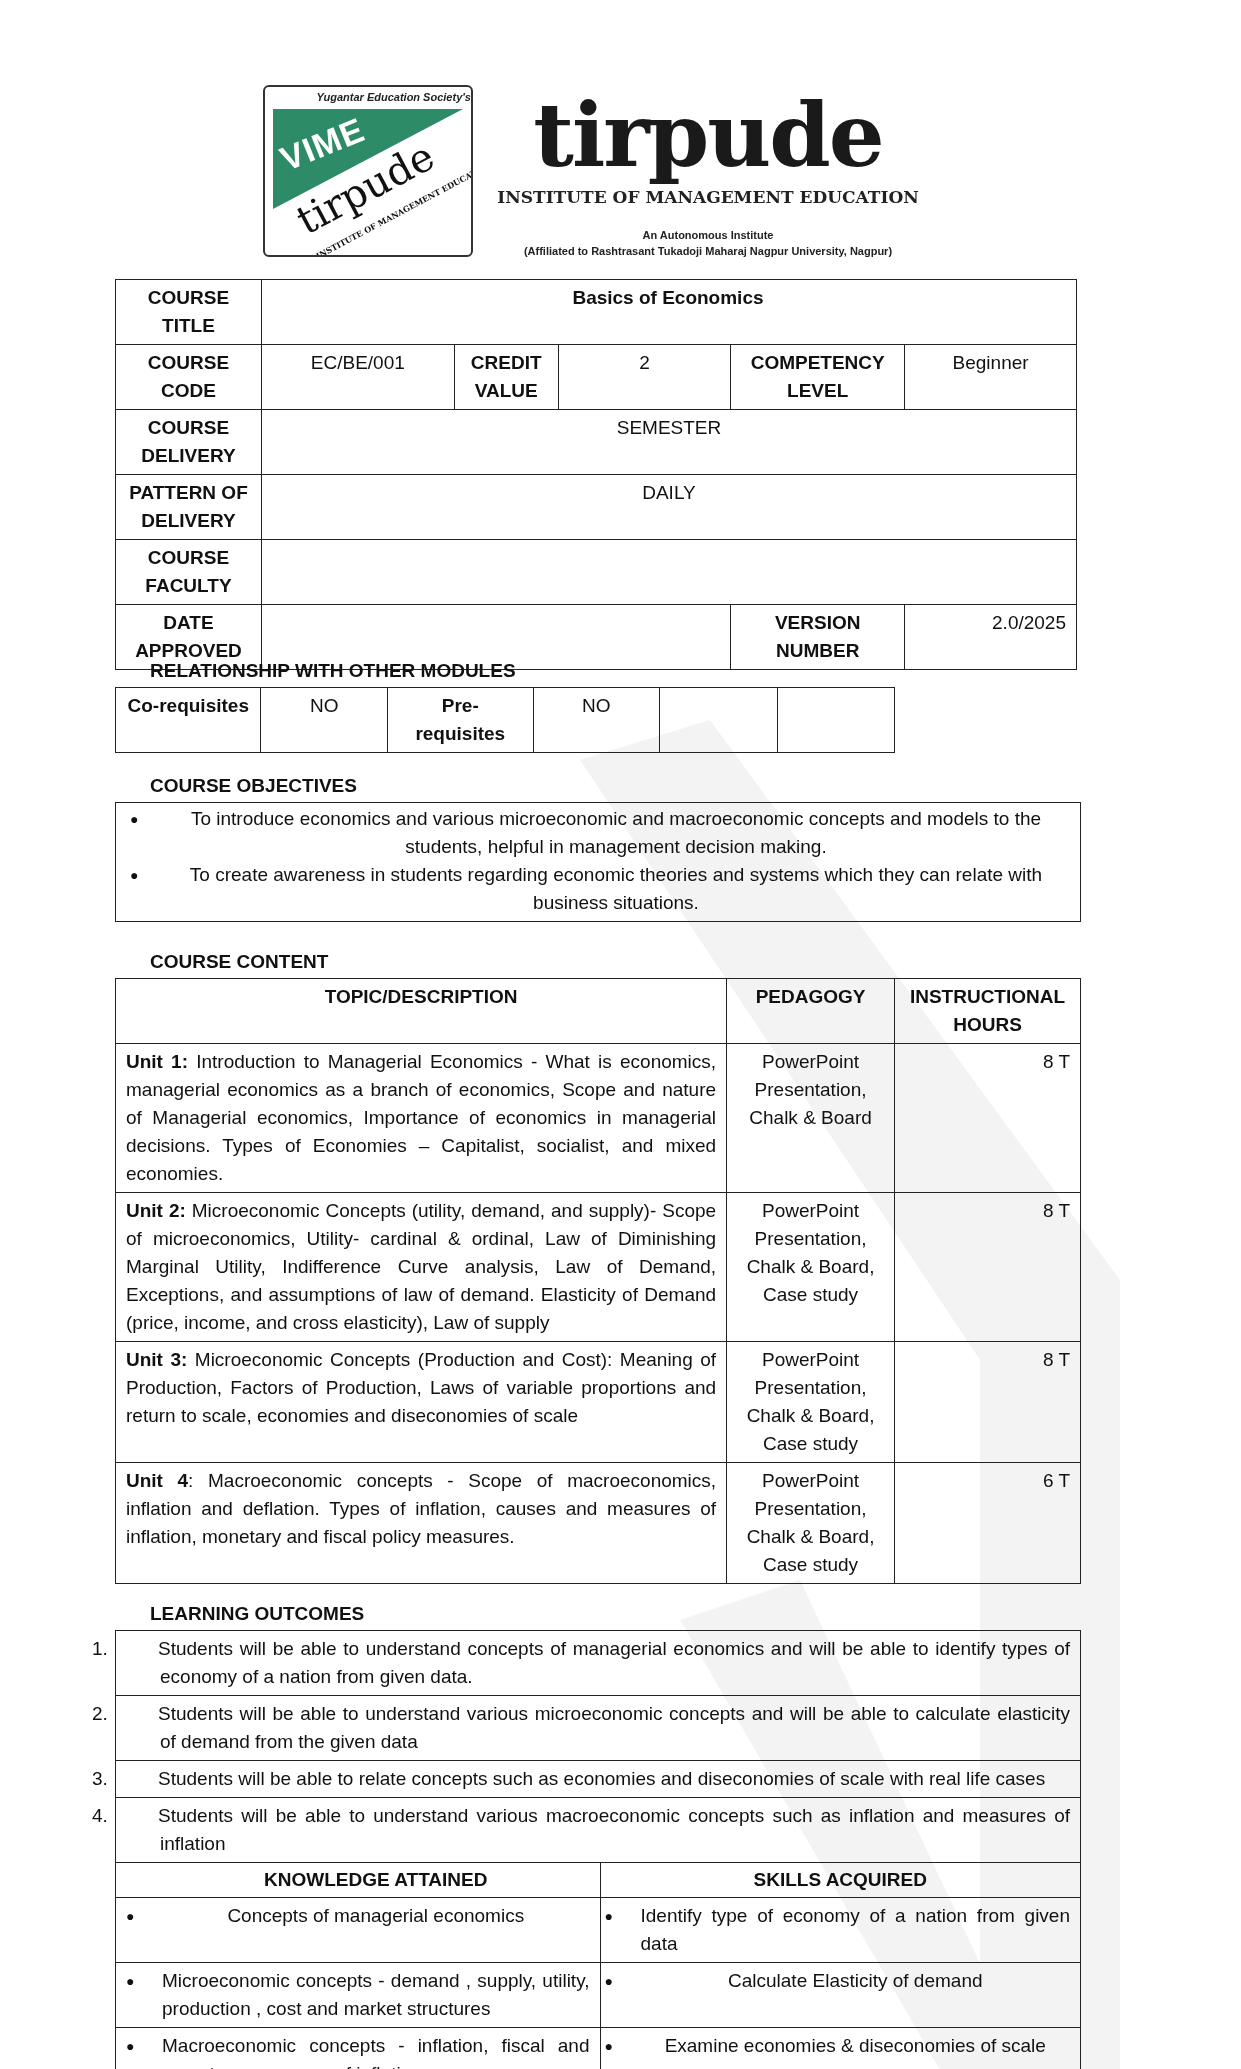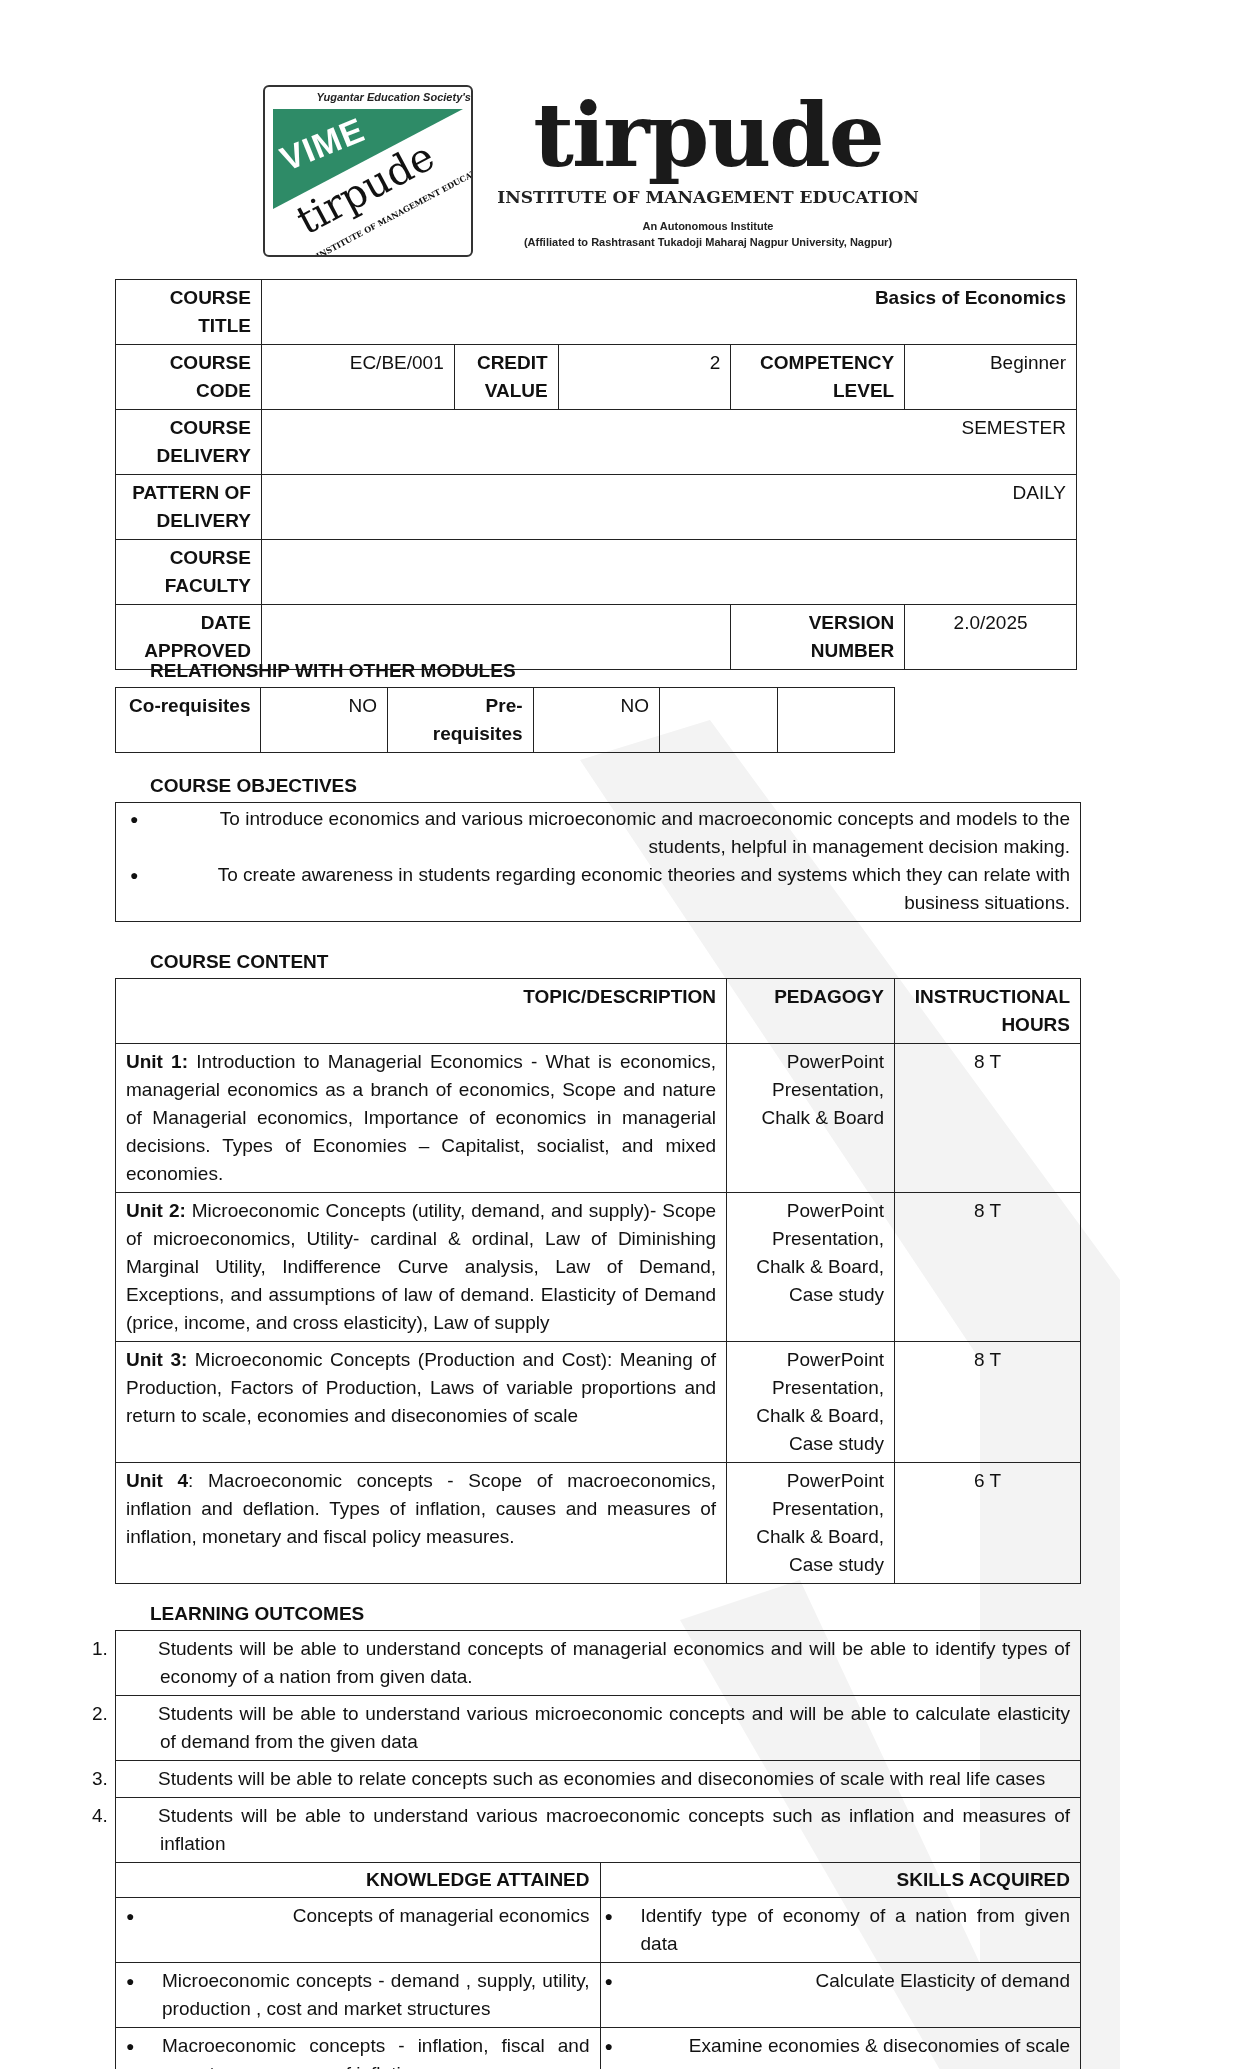"An Autonomous Institute" .brand-auto { margin-top: 13px -> 22px }
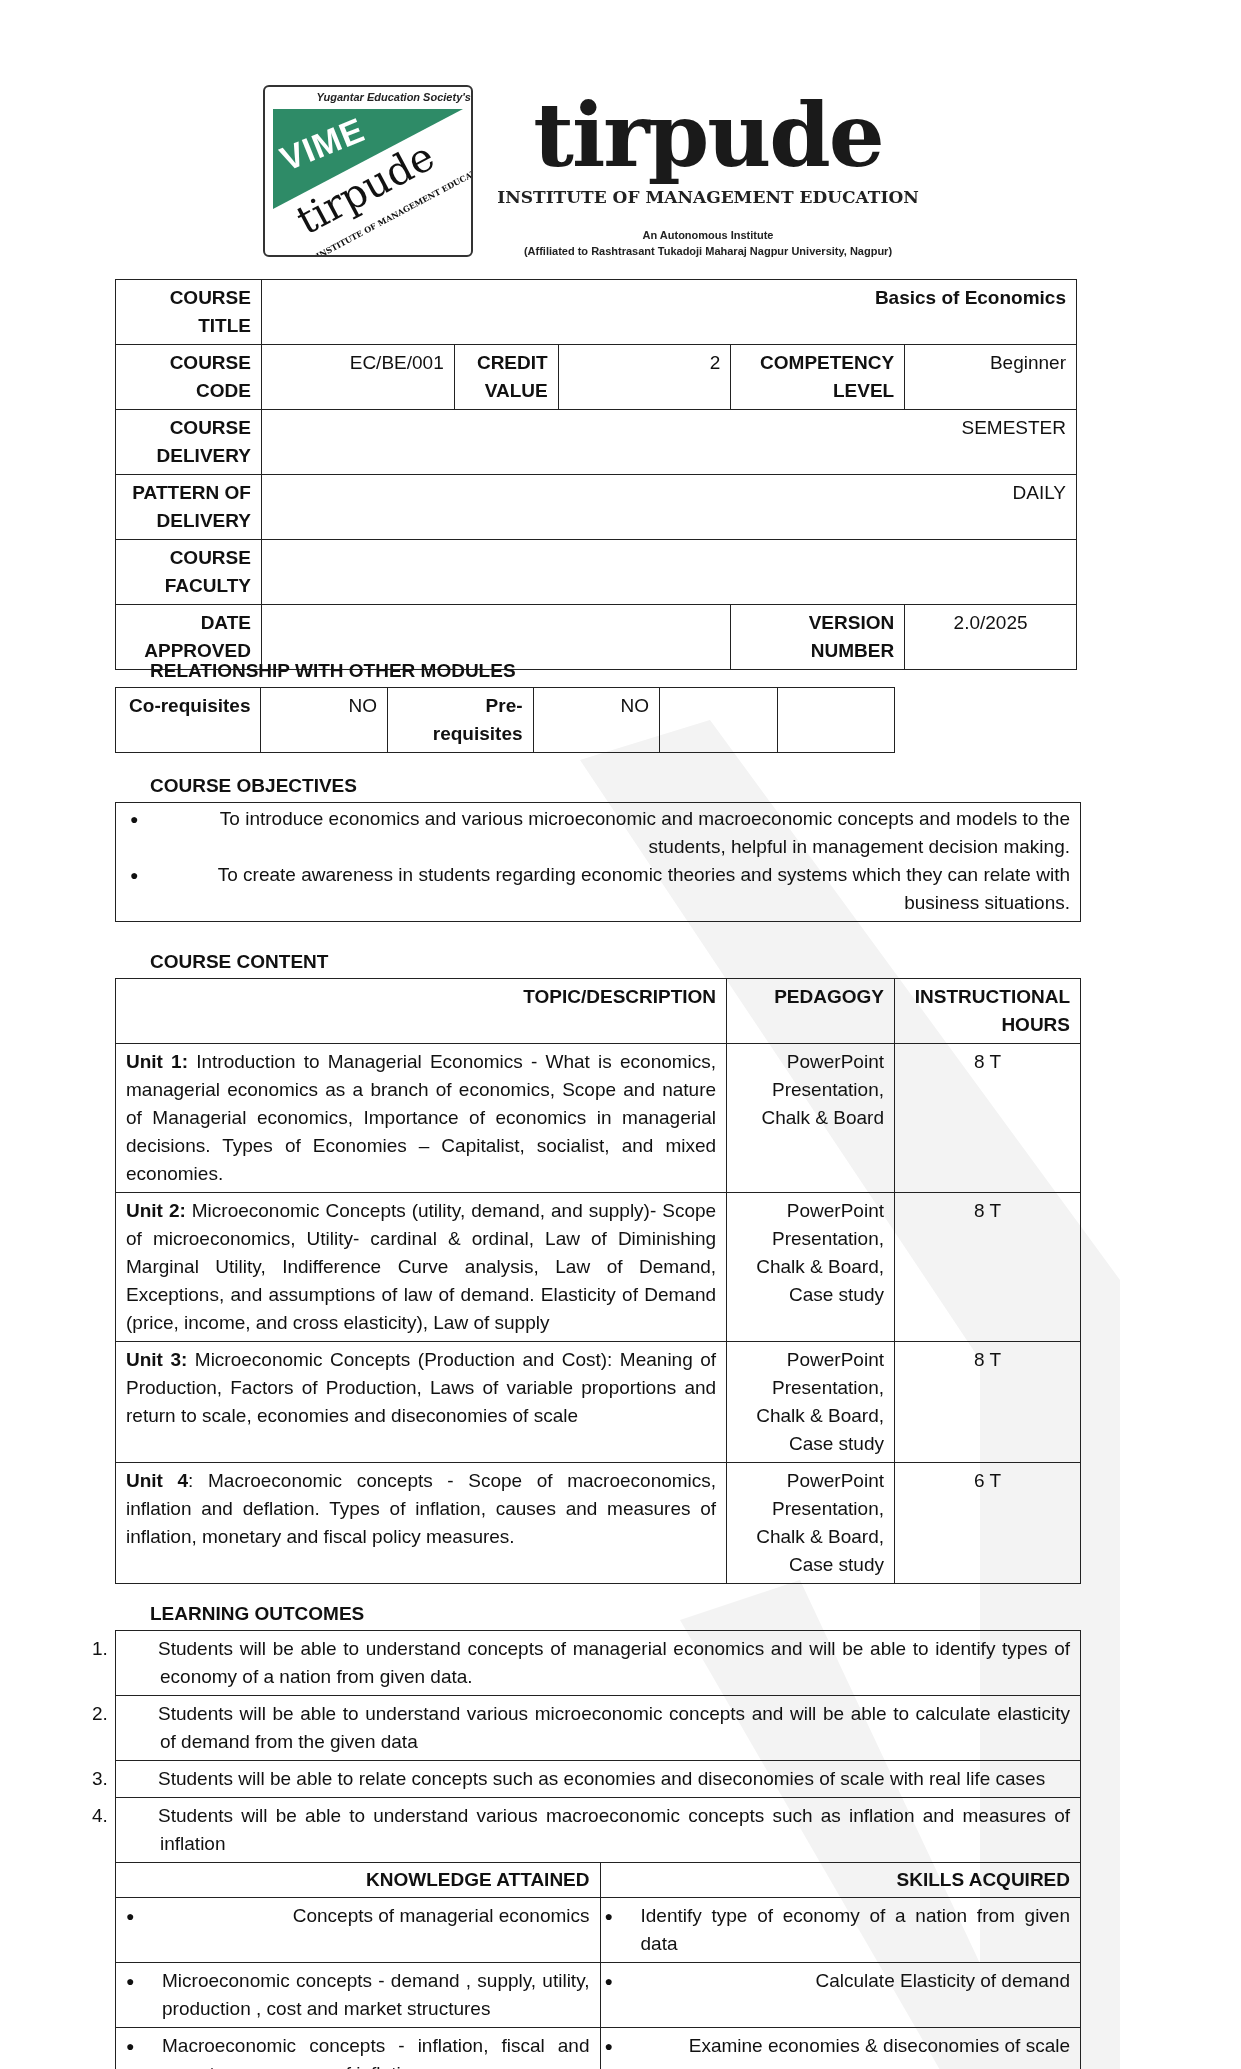"COURSE TITLE" td, th { text-align: right -> center }
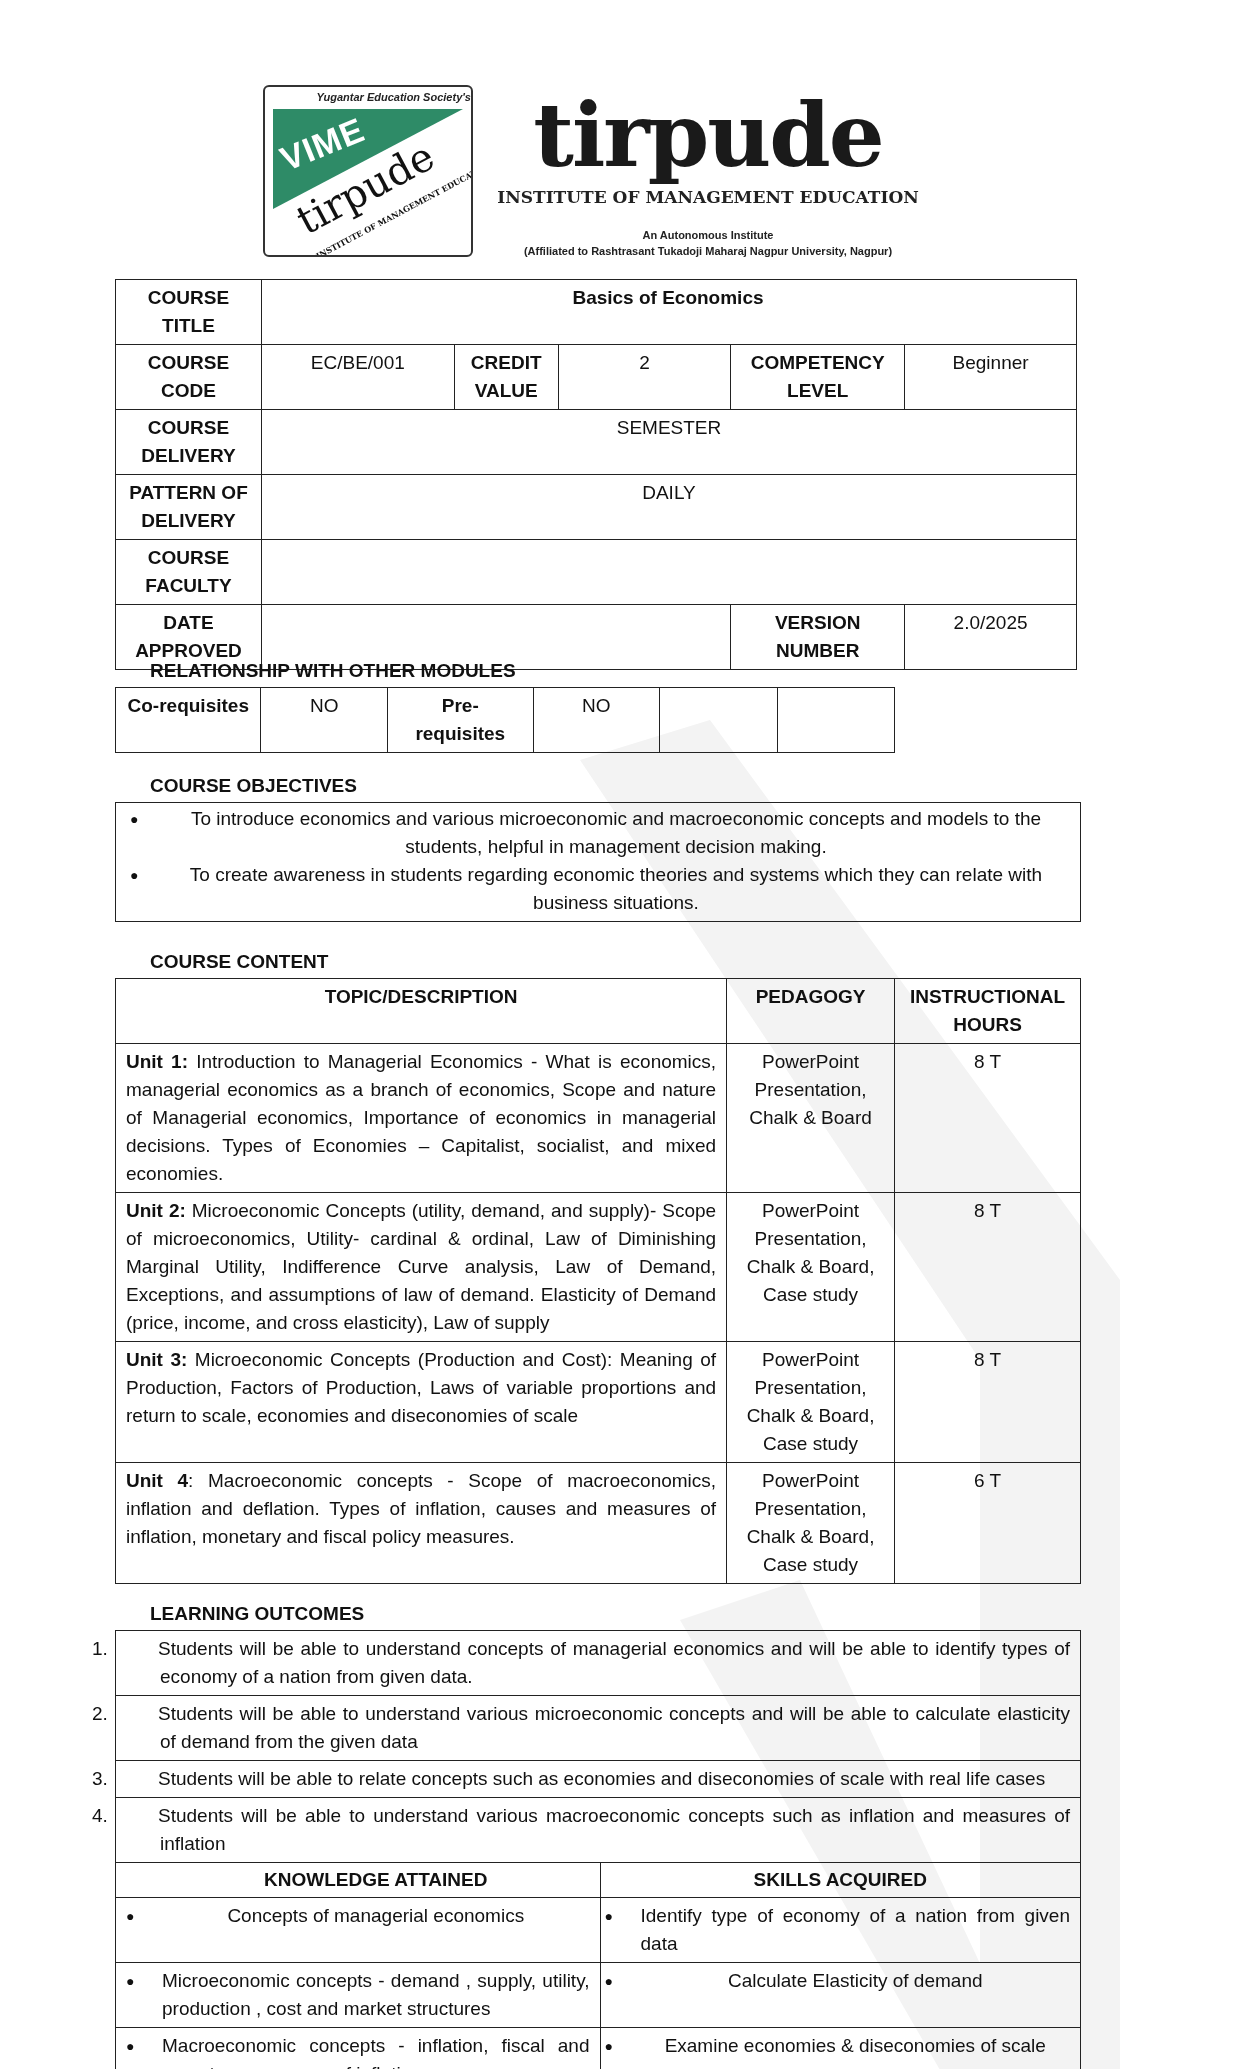"2.0/2025" .c { text-align: center -> right }
